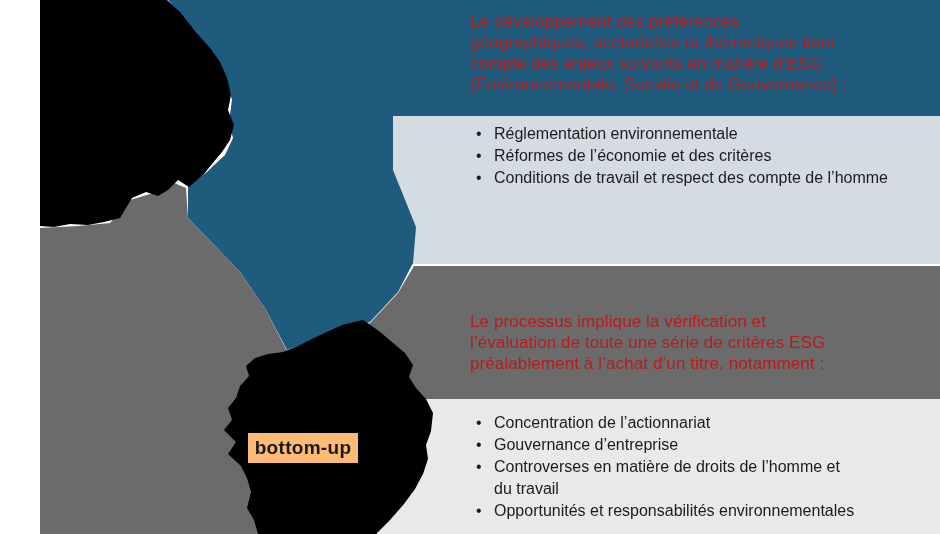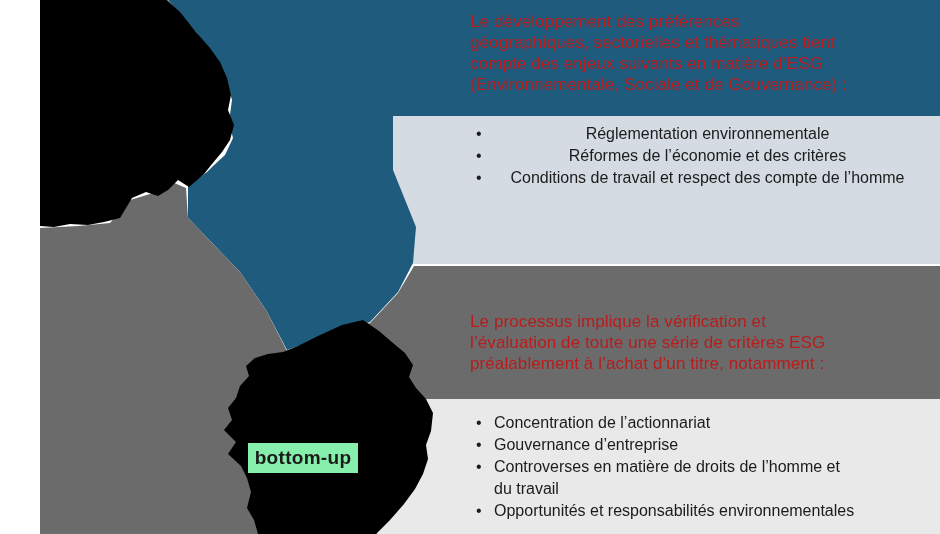"Réglementation environnementale" .bullets-top { text-align: center -> none }
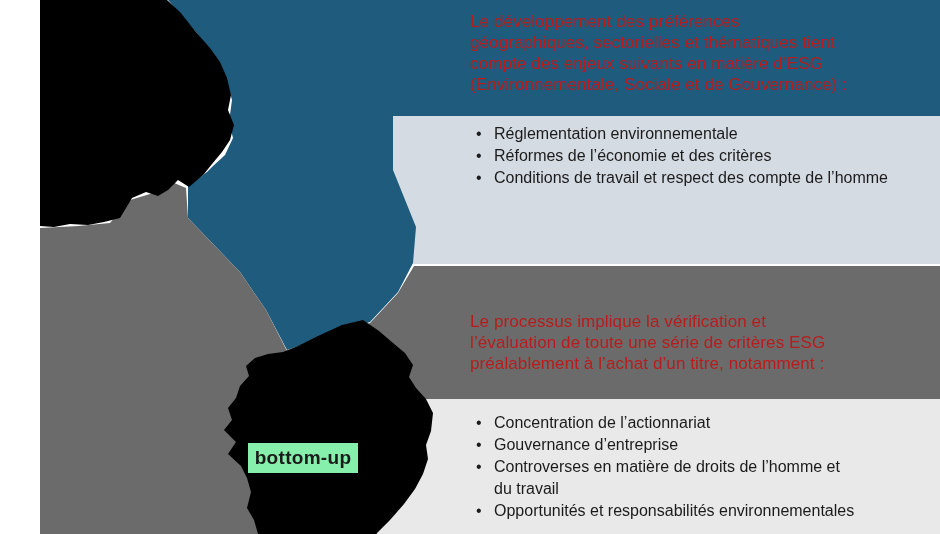"bottom-up" .bottom-up-label { background: #86efac -> #fdba74; margin-top: 10px -> none }
